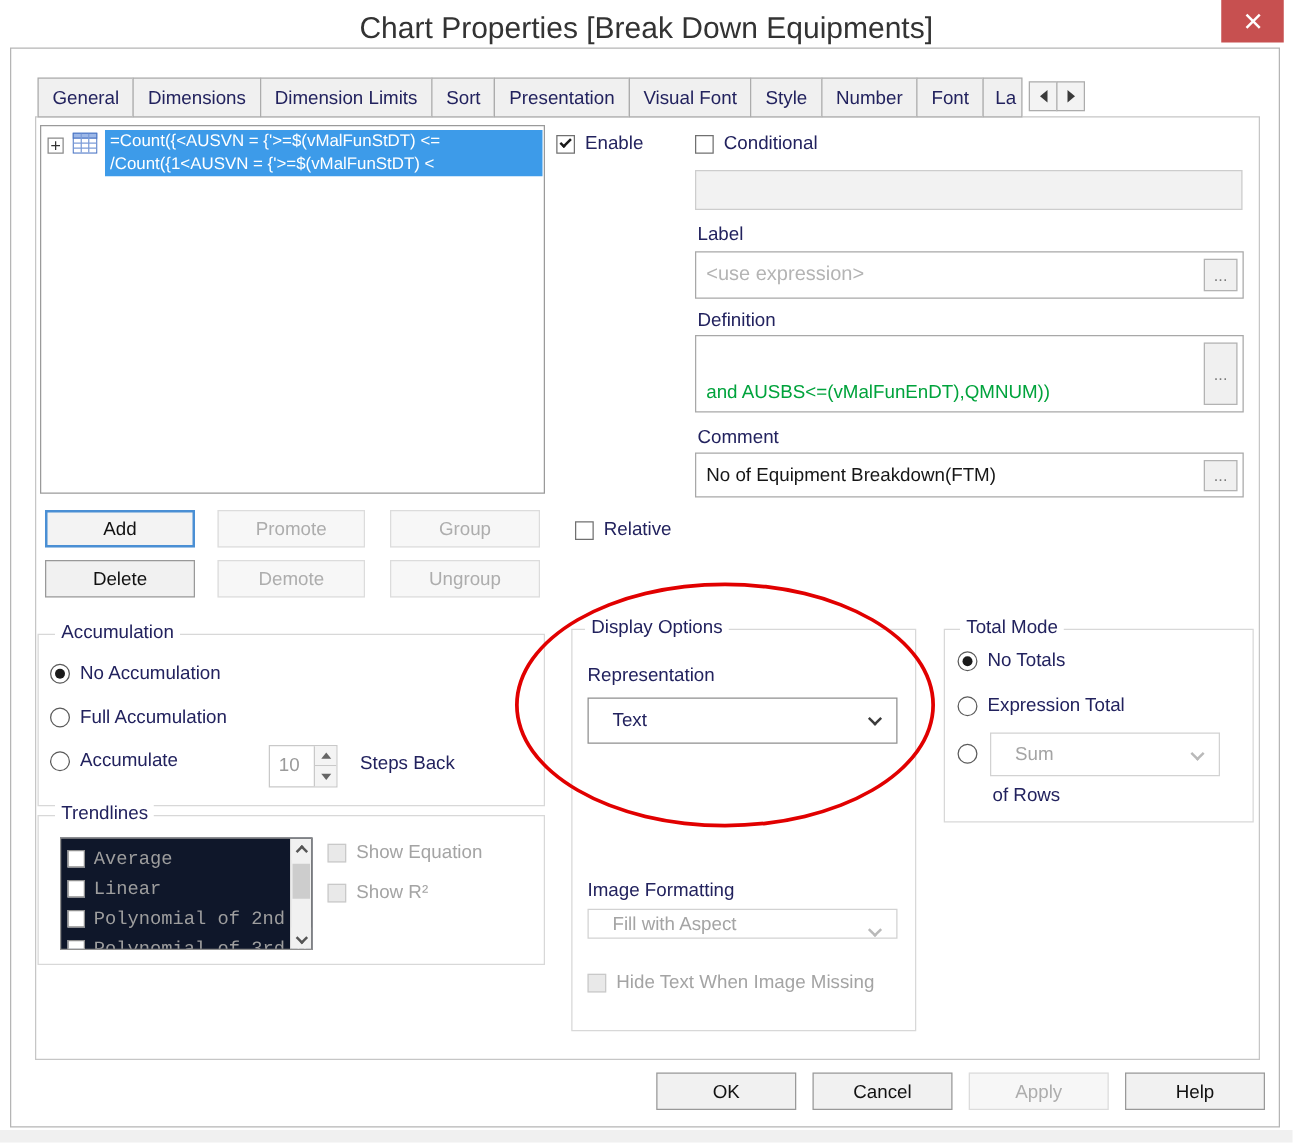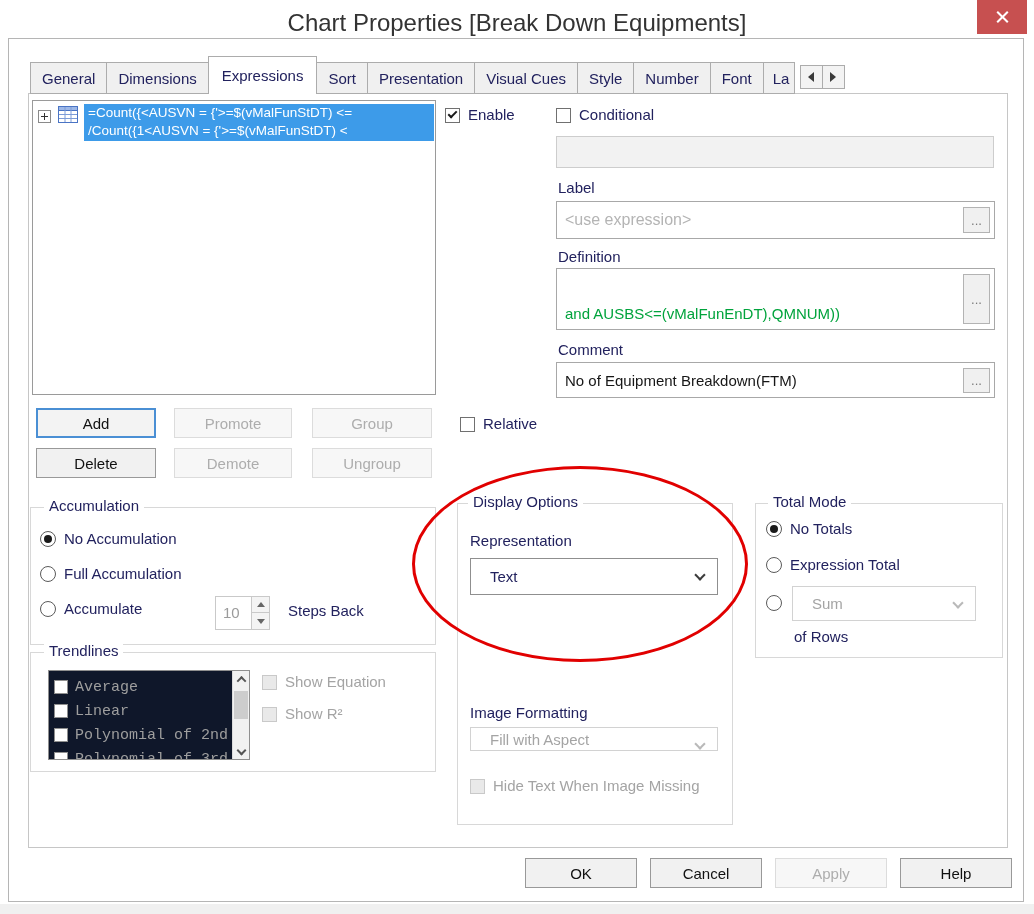"Dimension Limits" div.tab { html: none -> <div>Dimension Limits</div> }
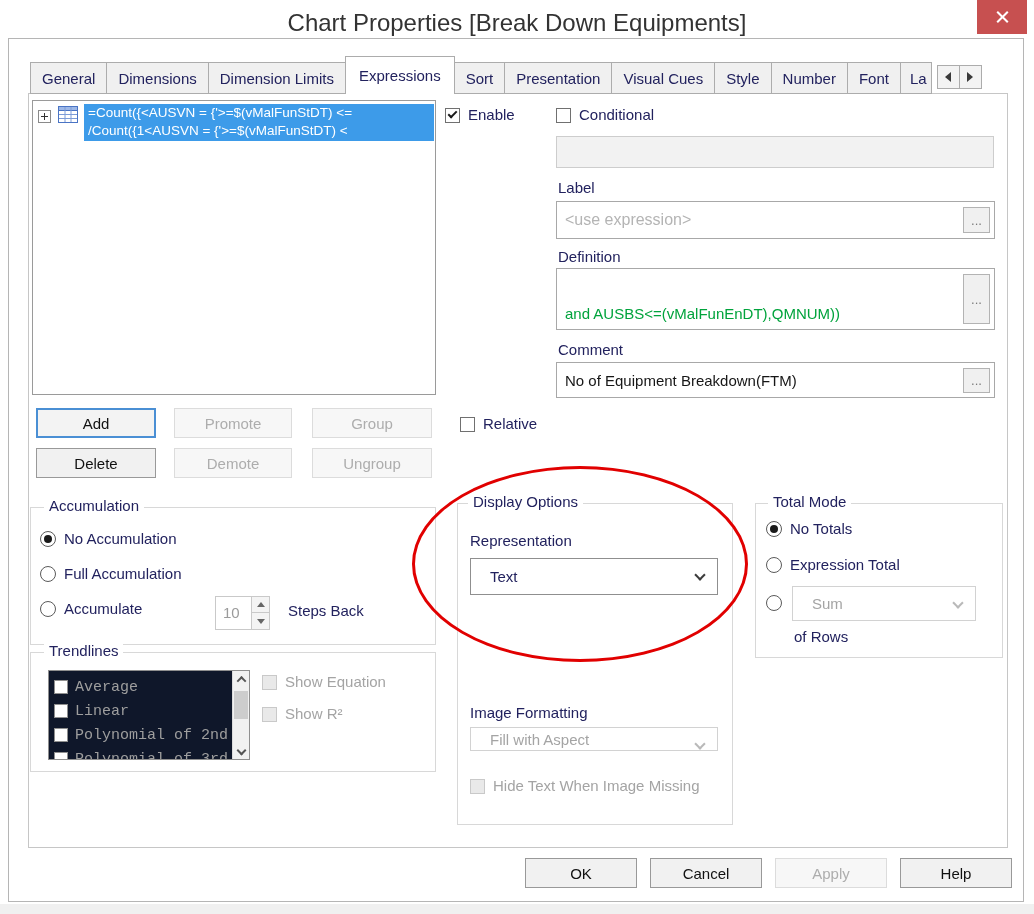"Expressions" div.tab { html: <div>Expressions</div> -> none }
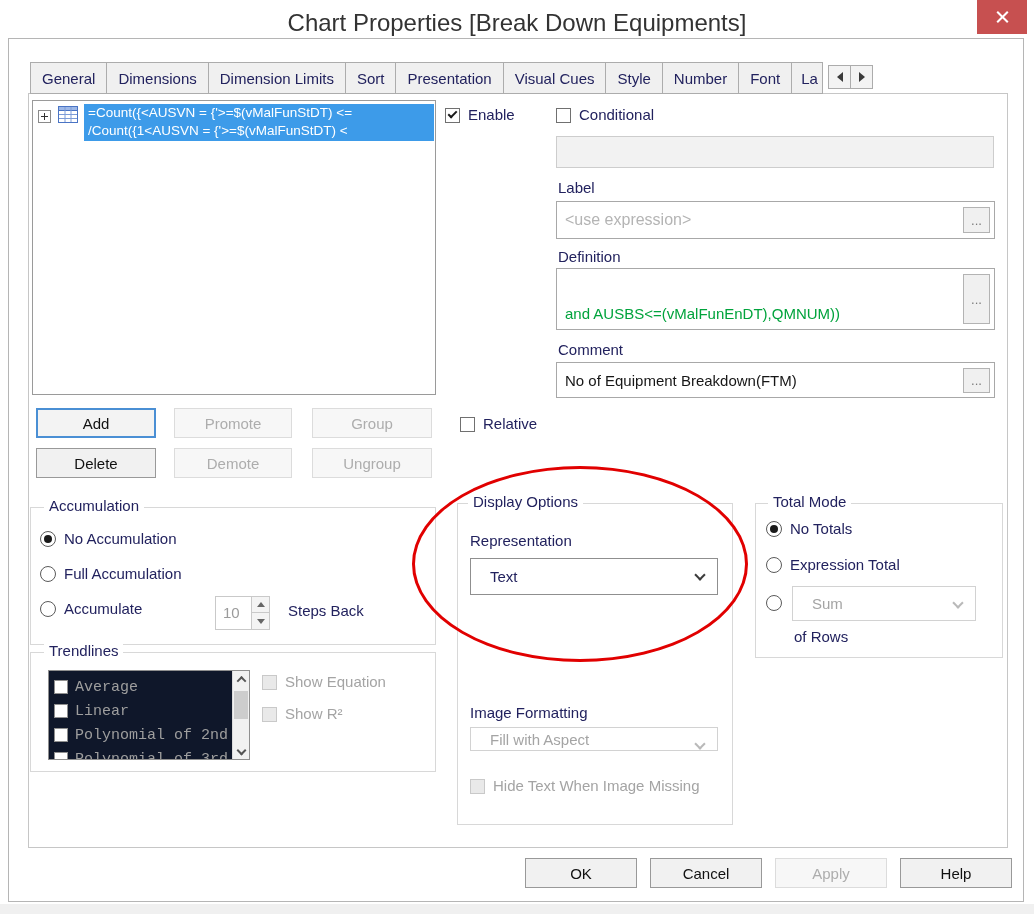"Visual Cues" div.tab { text: Cues -> Font }
